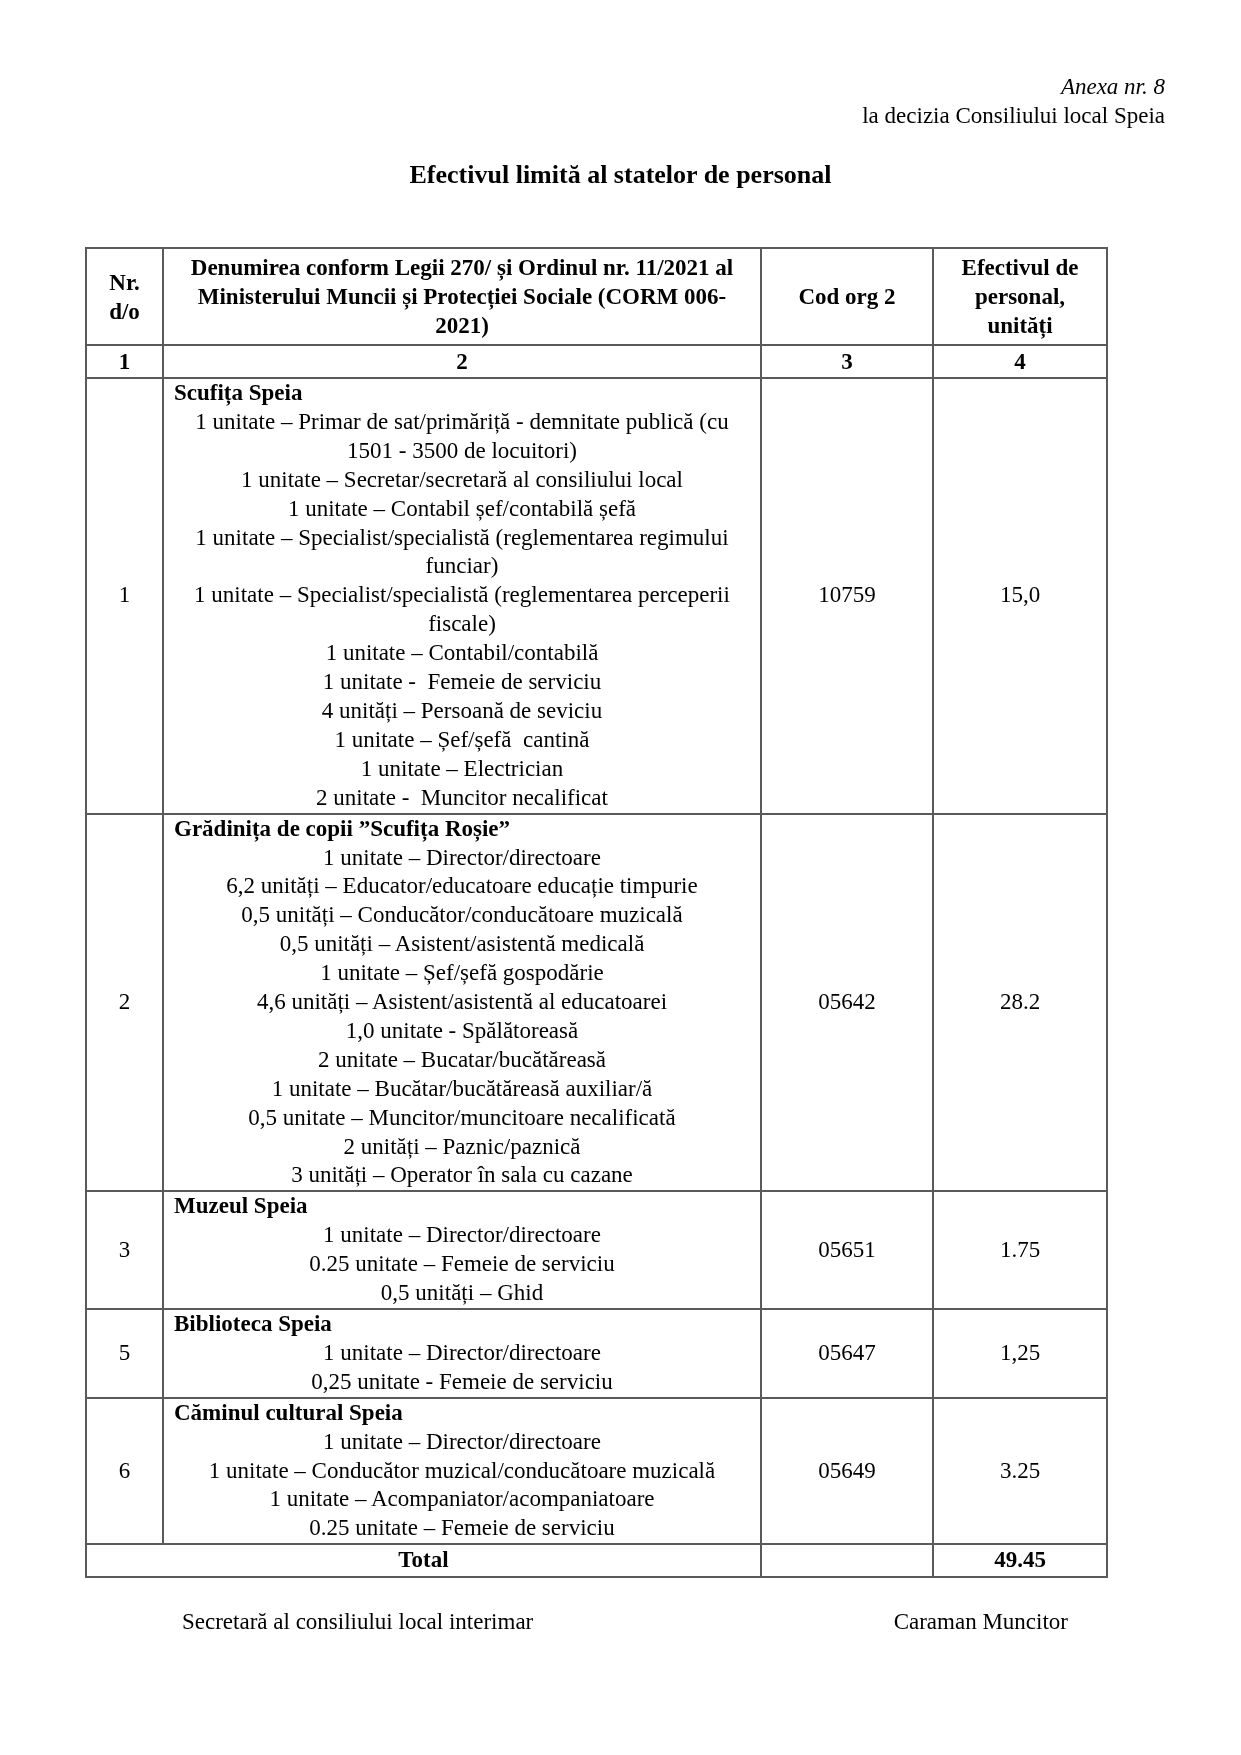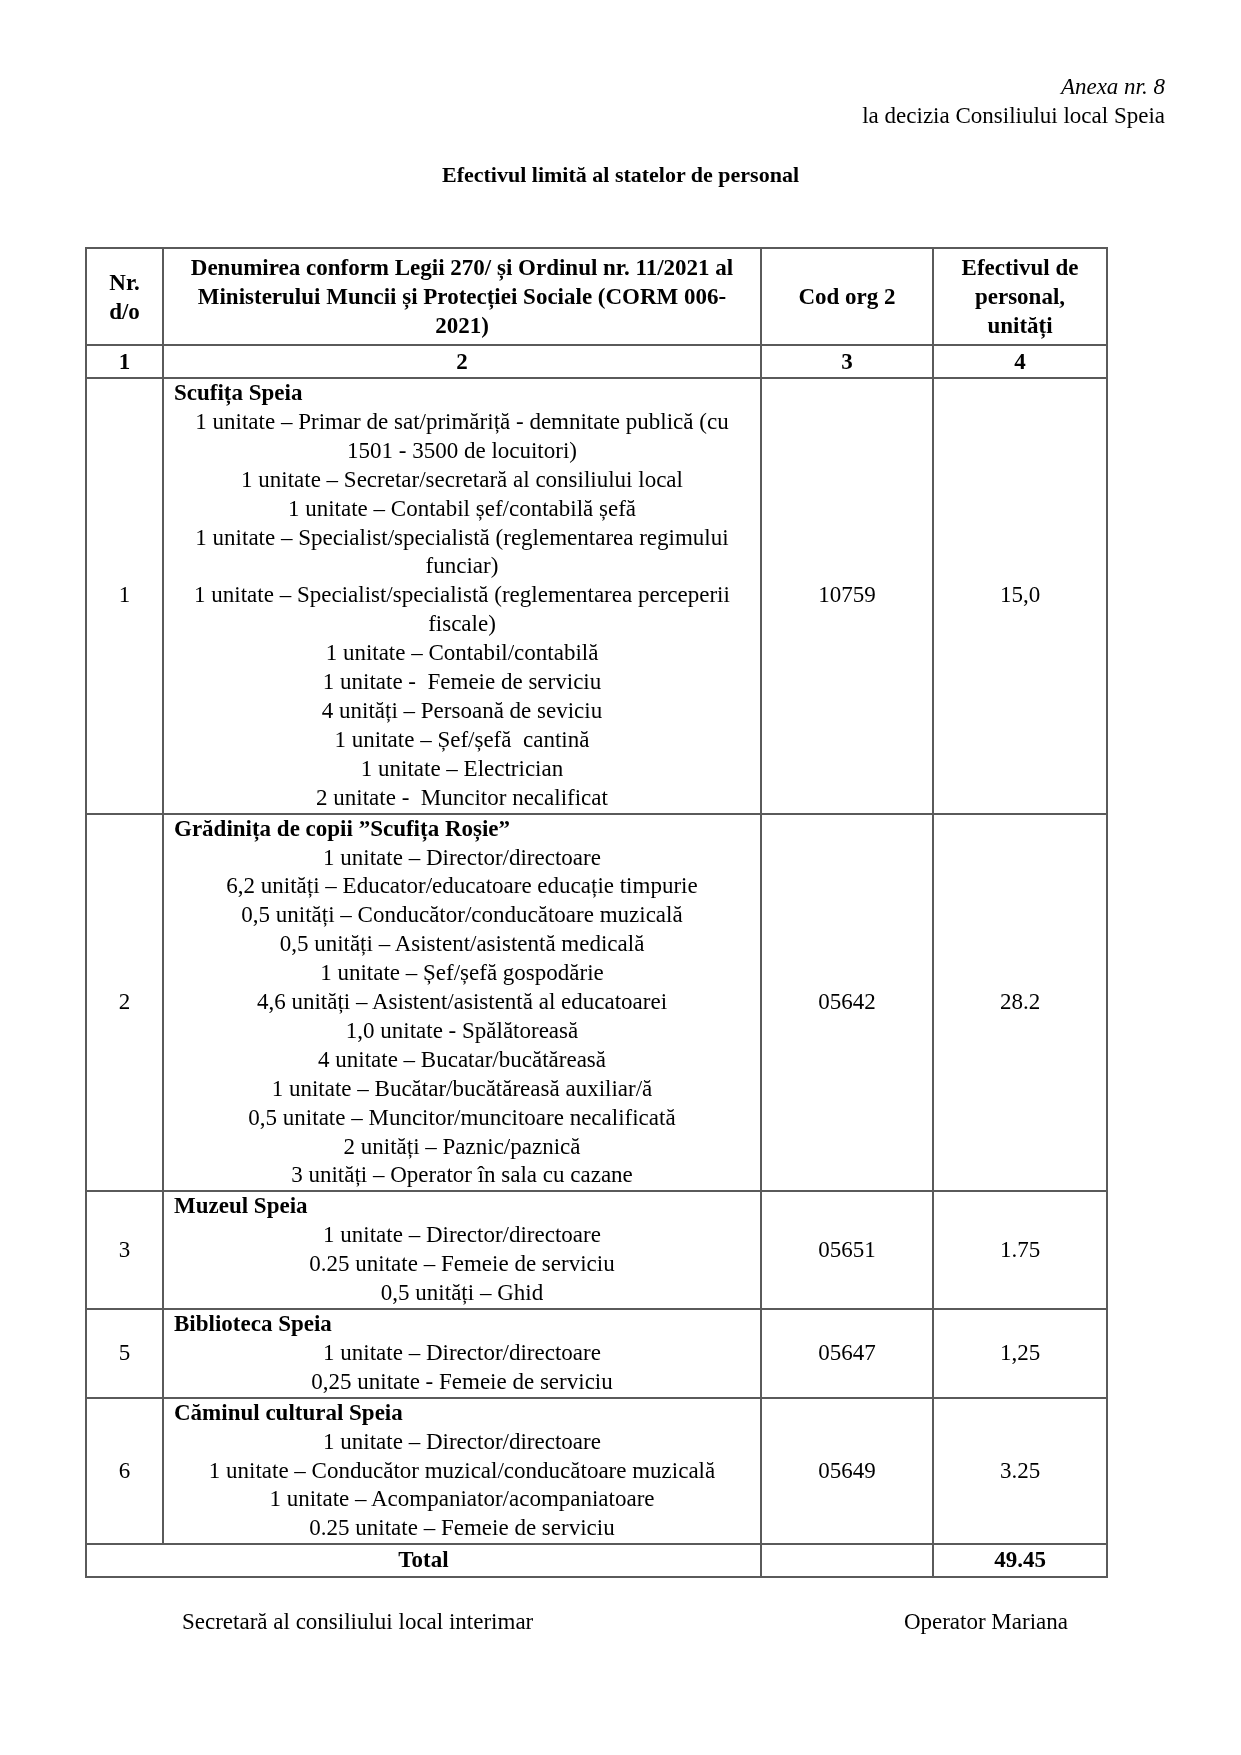"Efectivul limită al statelor de" .title { font-size: 22px -> 26px }
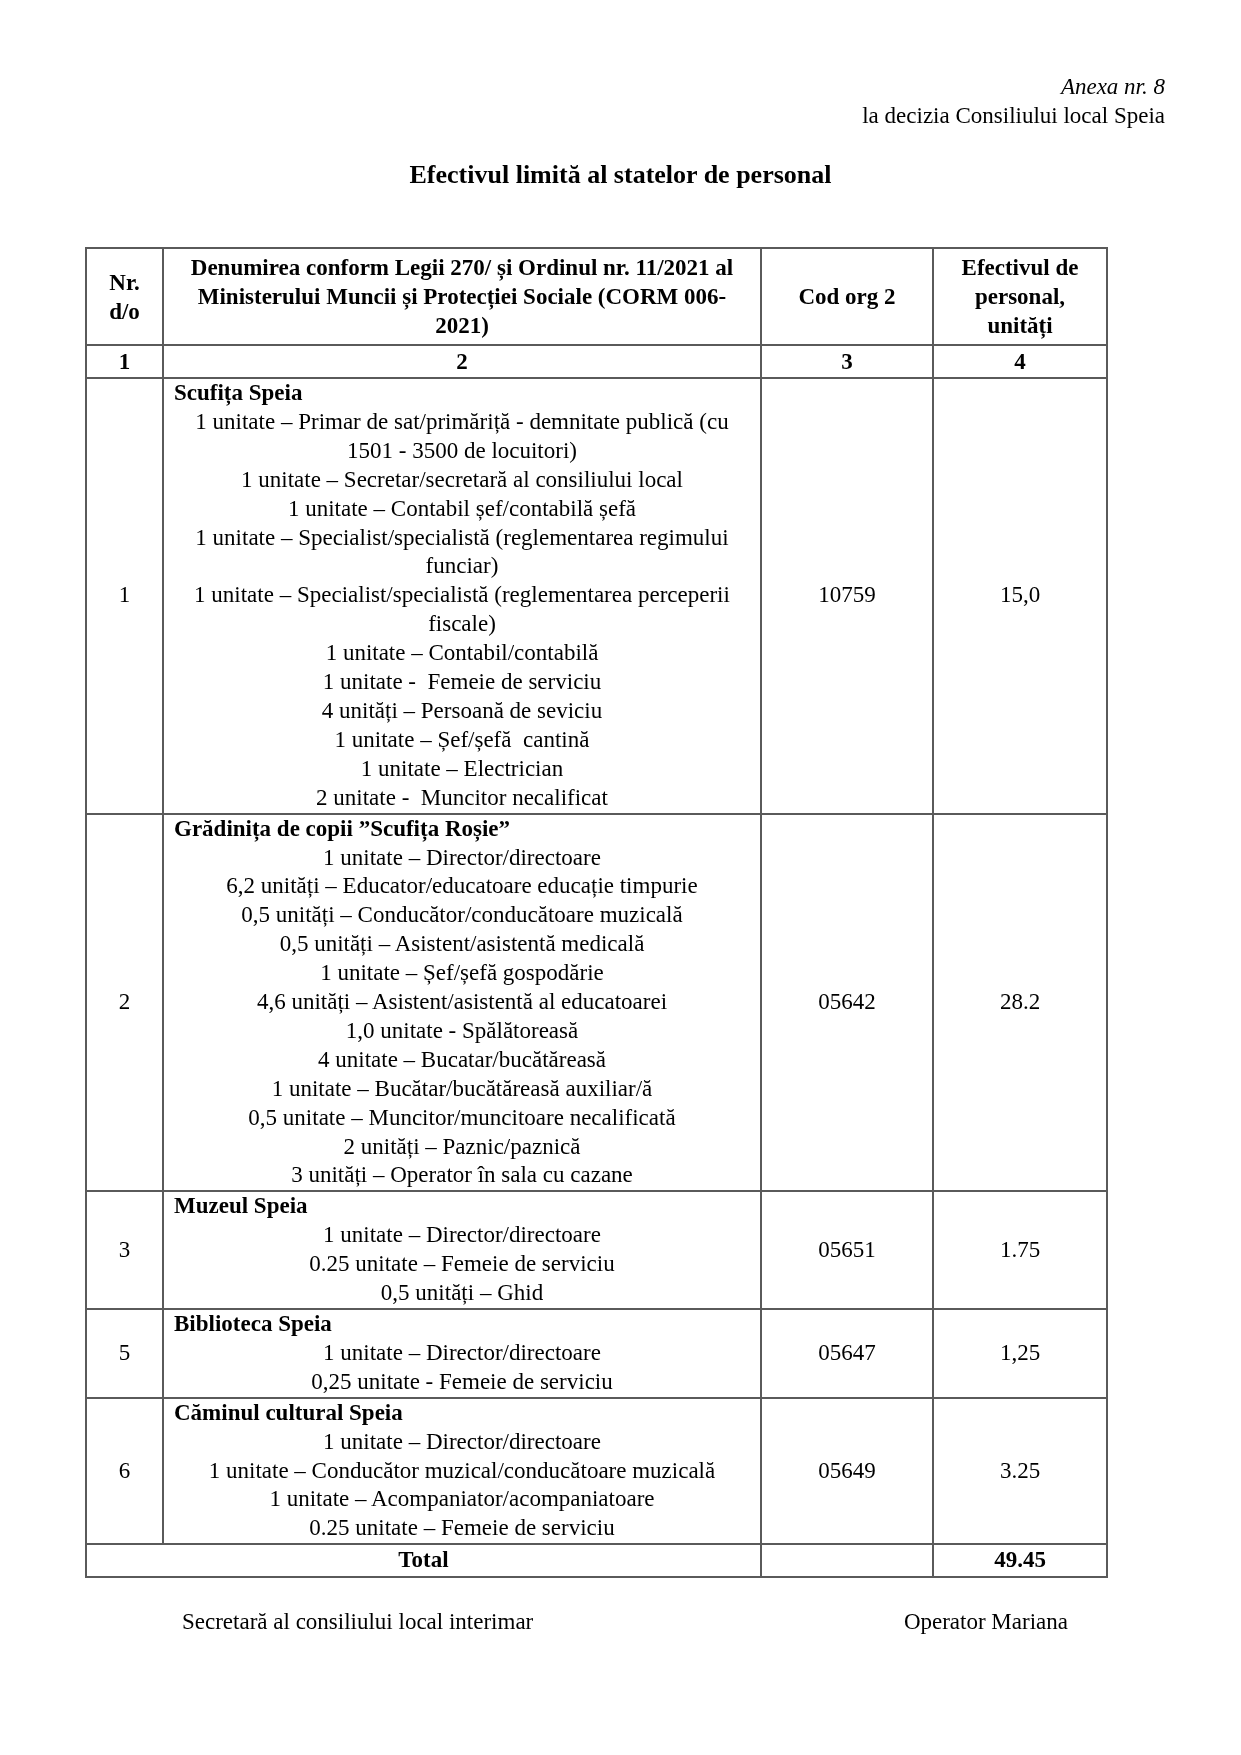"4 unitate – Bucatar/bucătăreasă" span.line { text: 4 -> 2 }
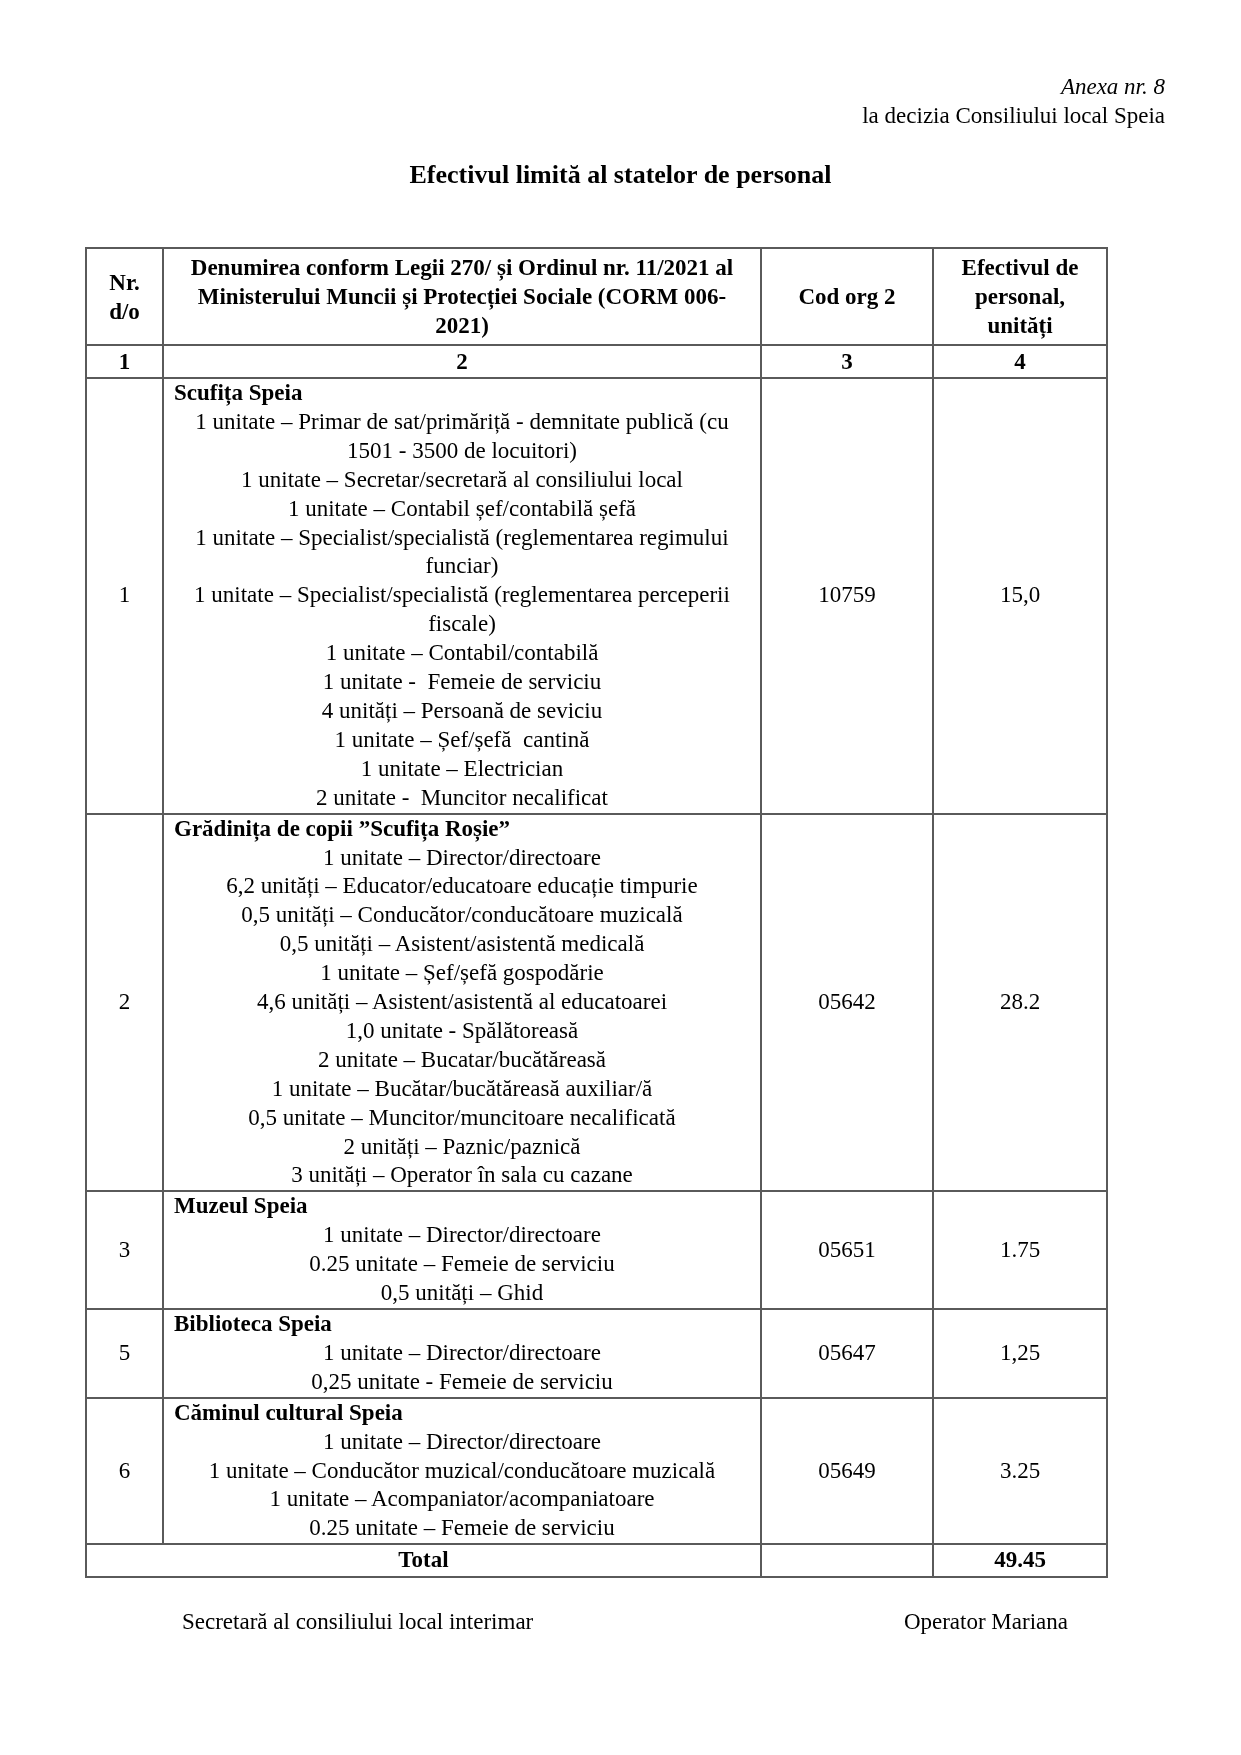"Operator Mariana" div.sign { text: Operator Mariana -> Caraman Muncitor }
